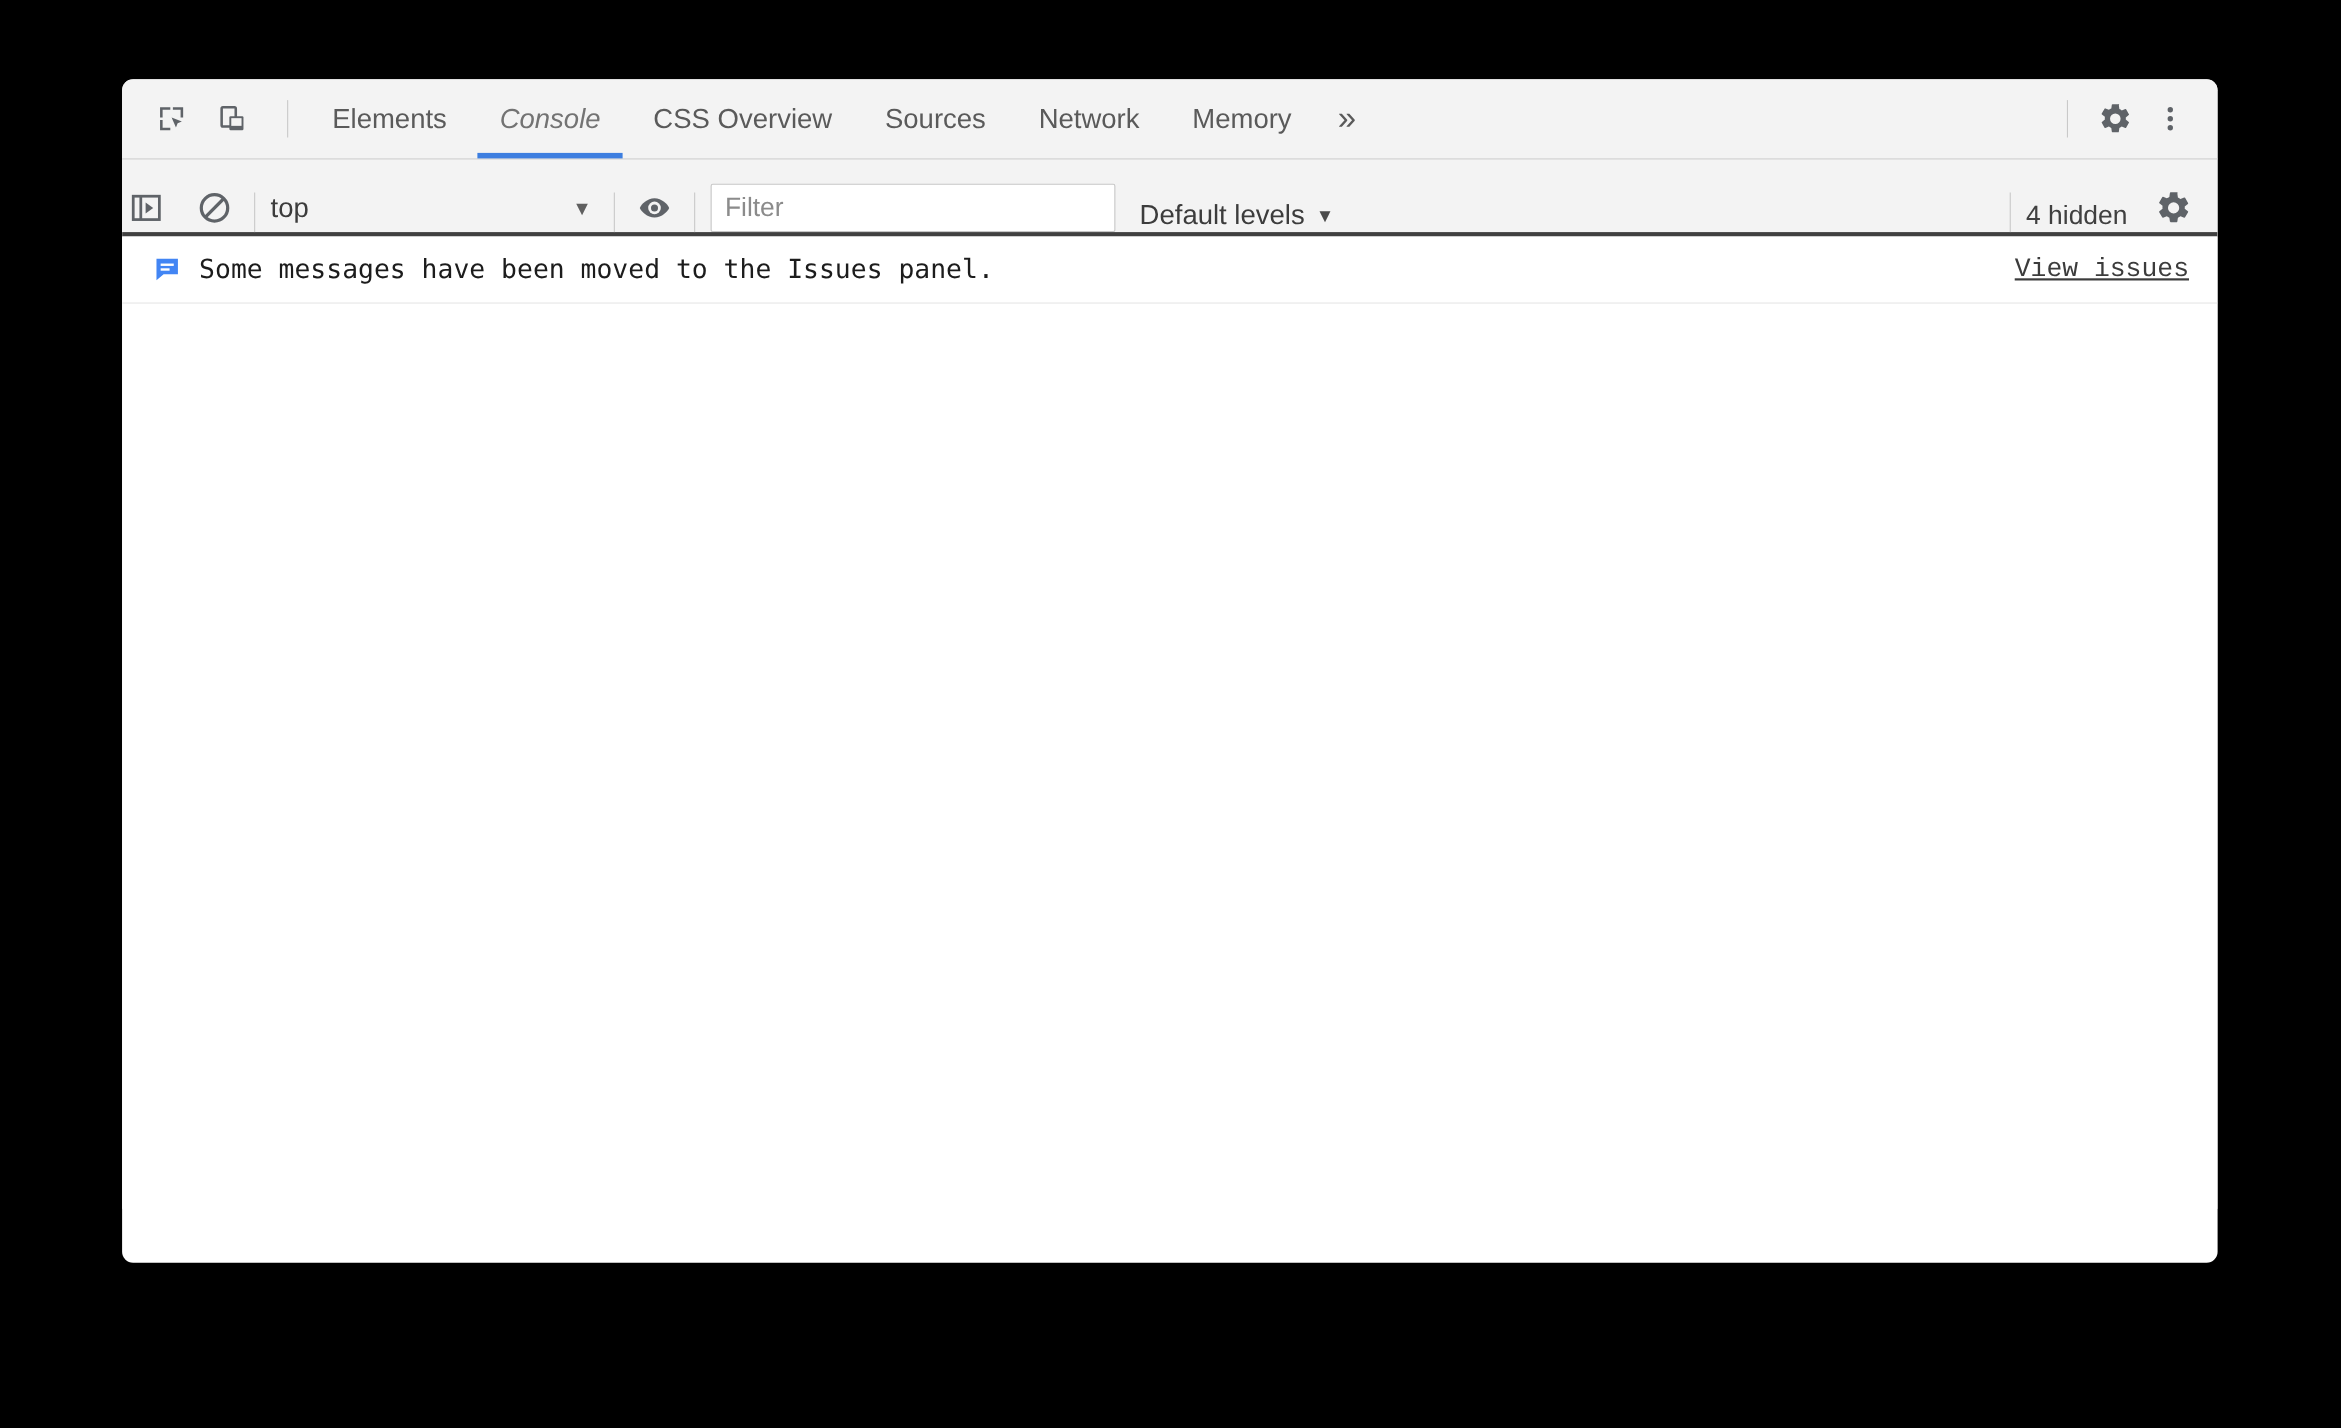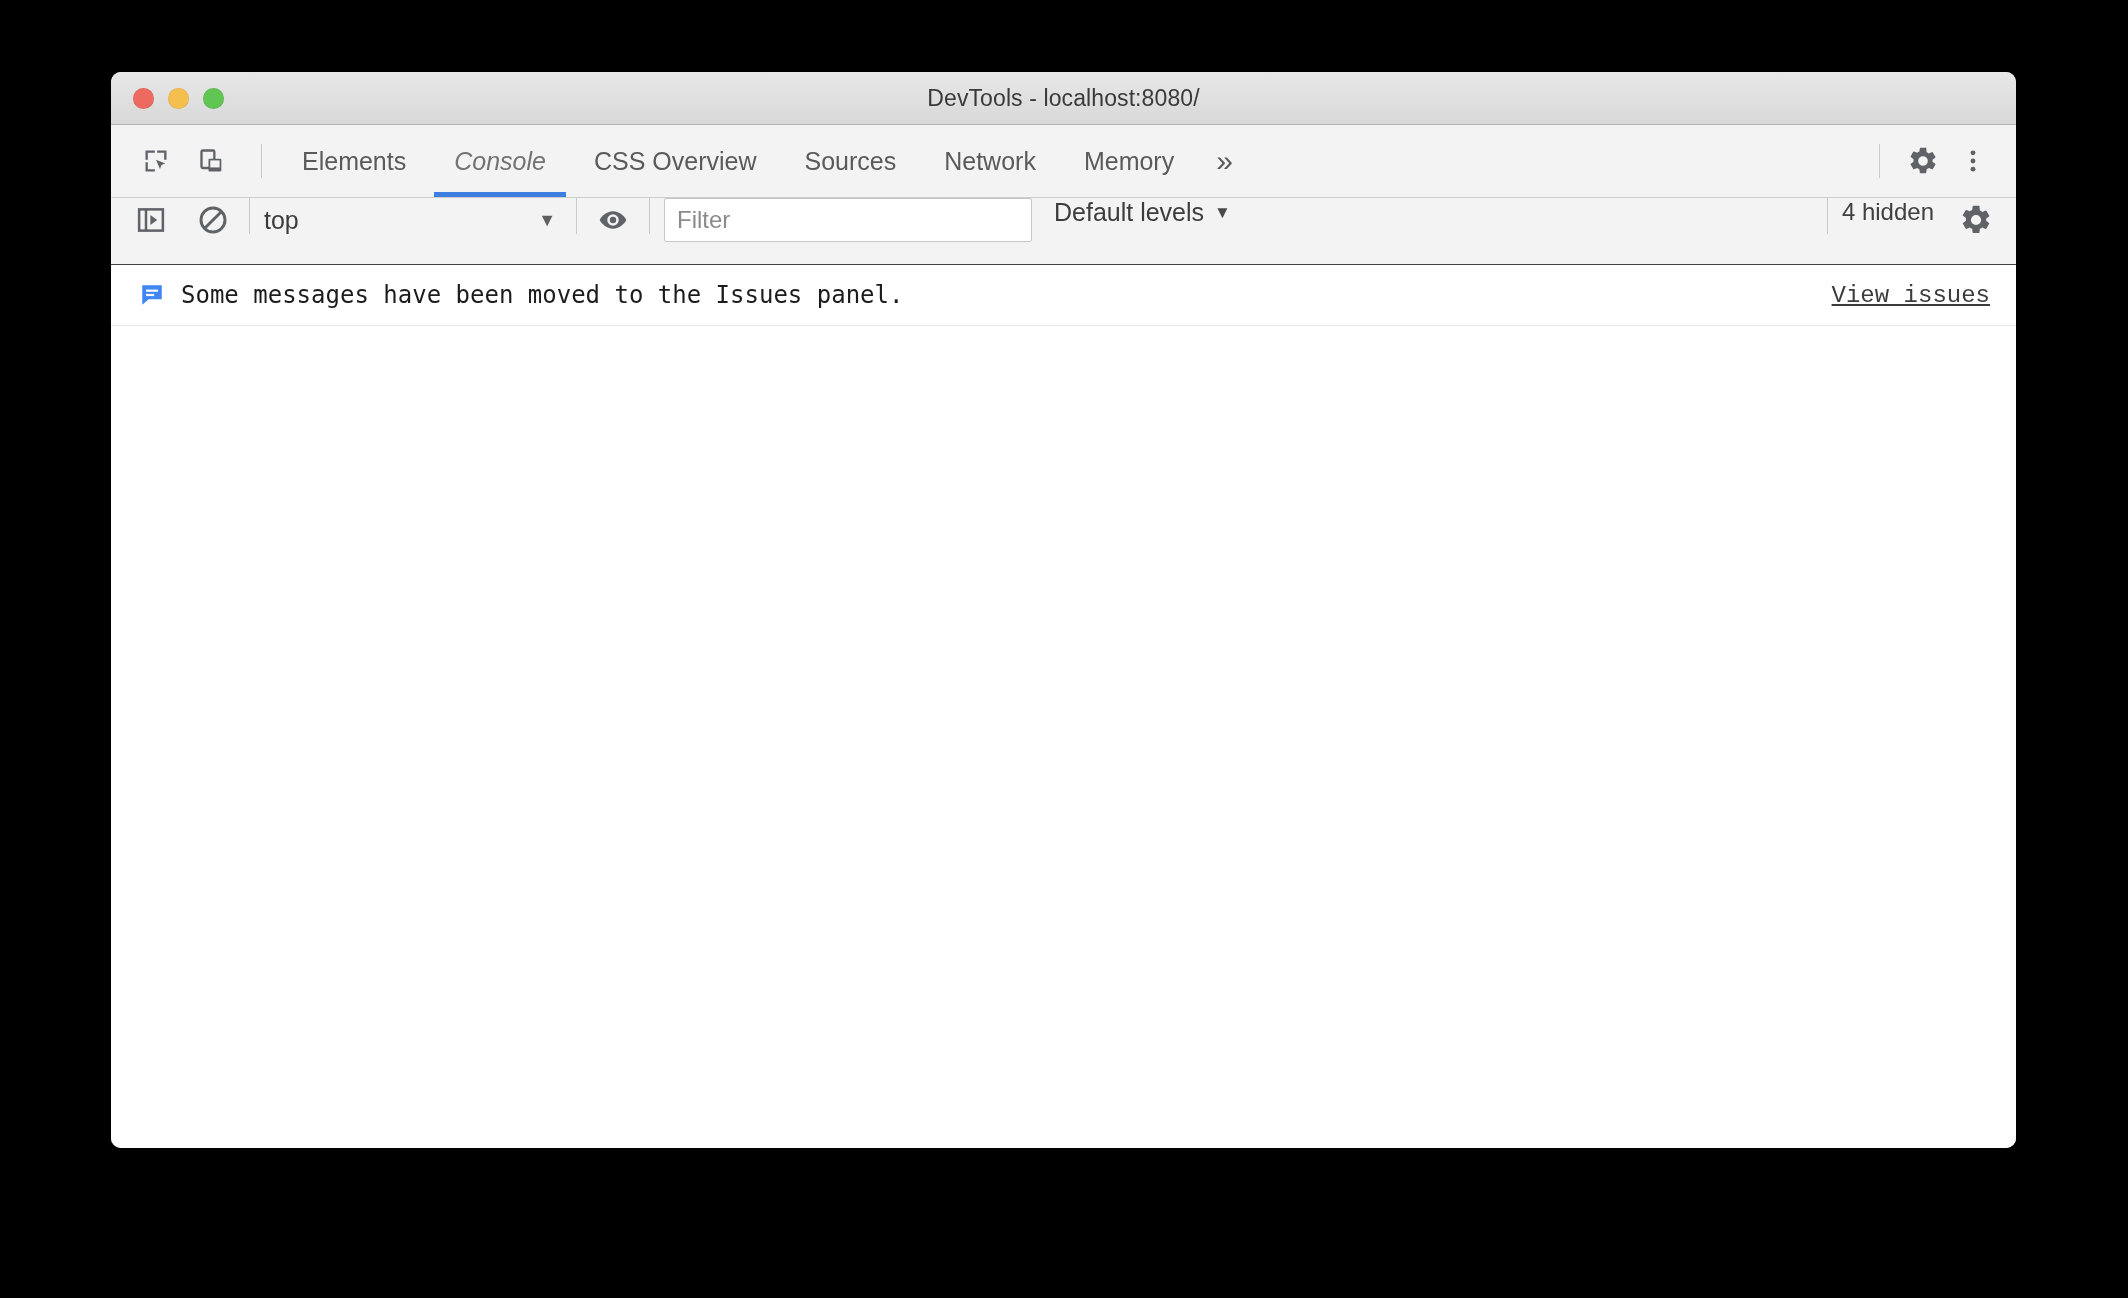"DevTools - localhost:8080/" div { html: <div> <div> <span></span> <span></span> <span></span> </div> <div>DevTools - localhost:8080/</div> </div> -> none }
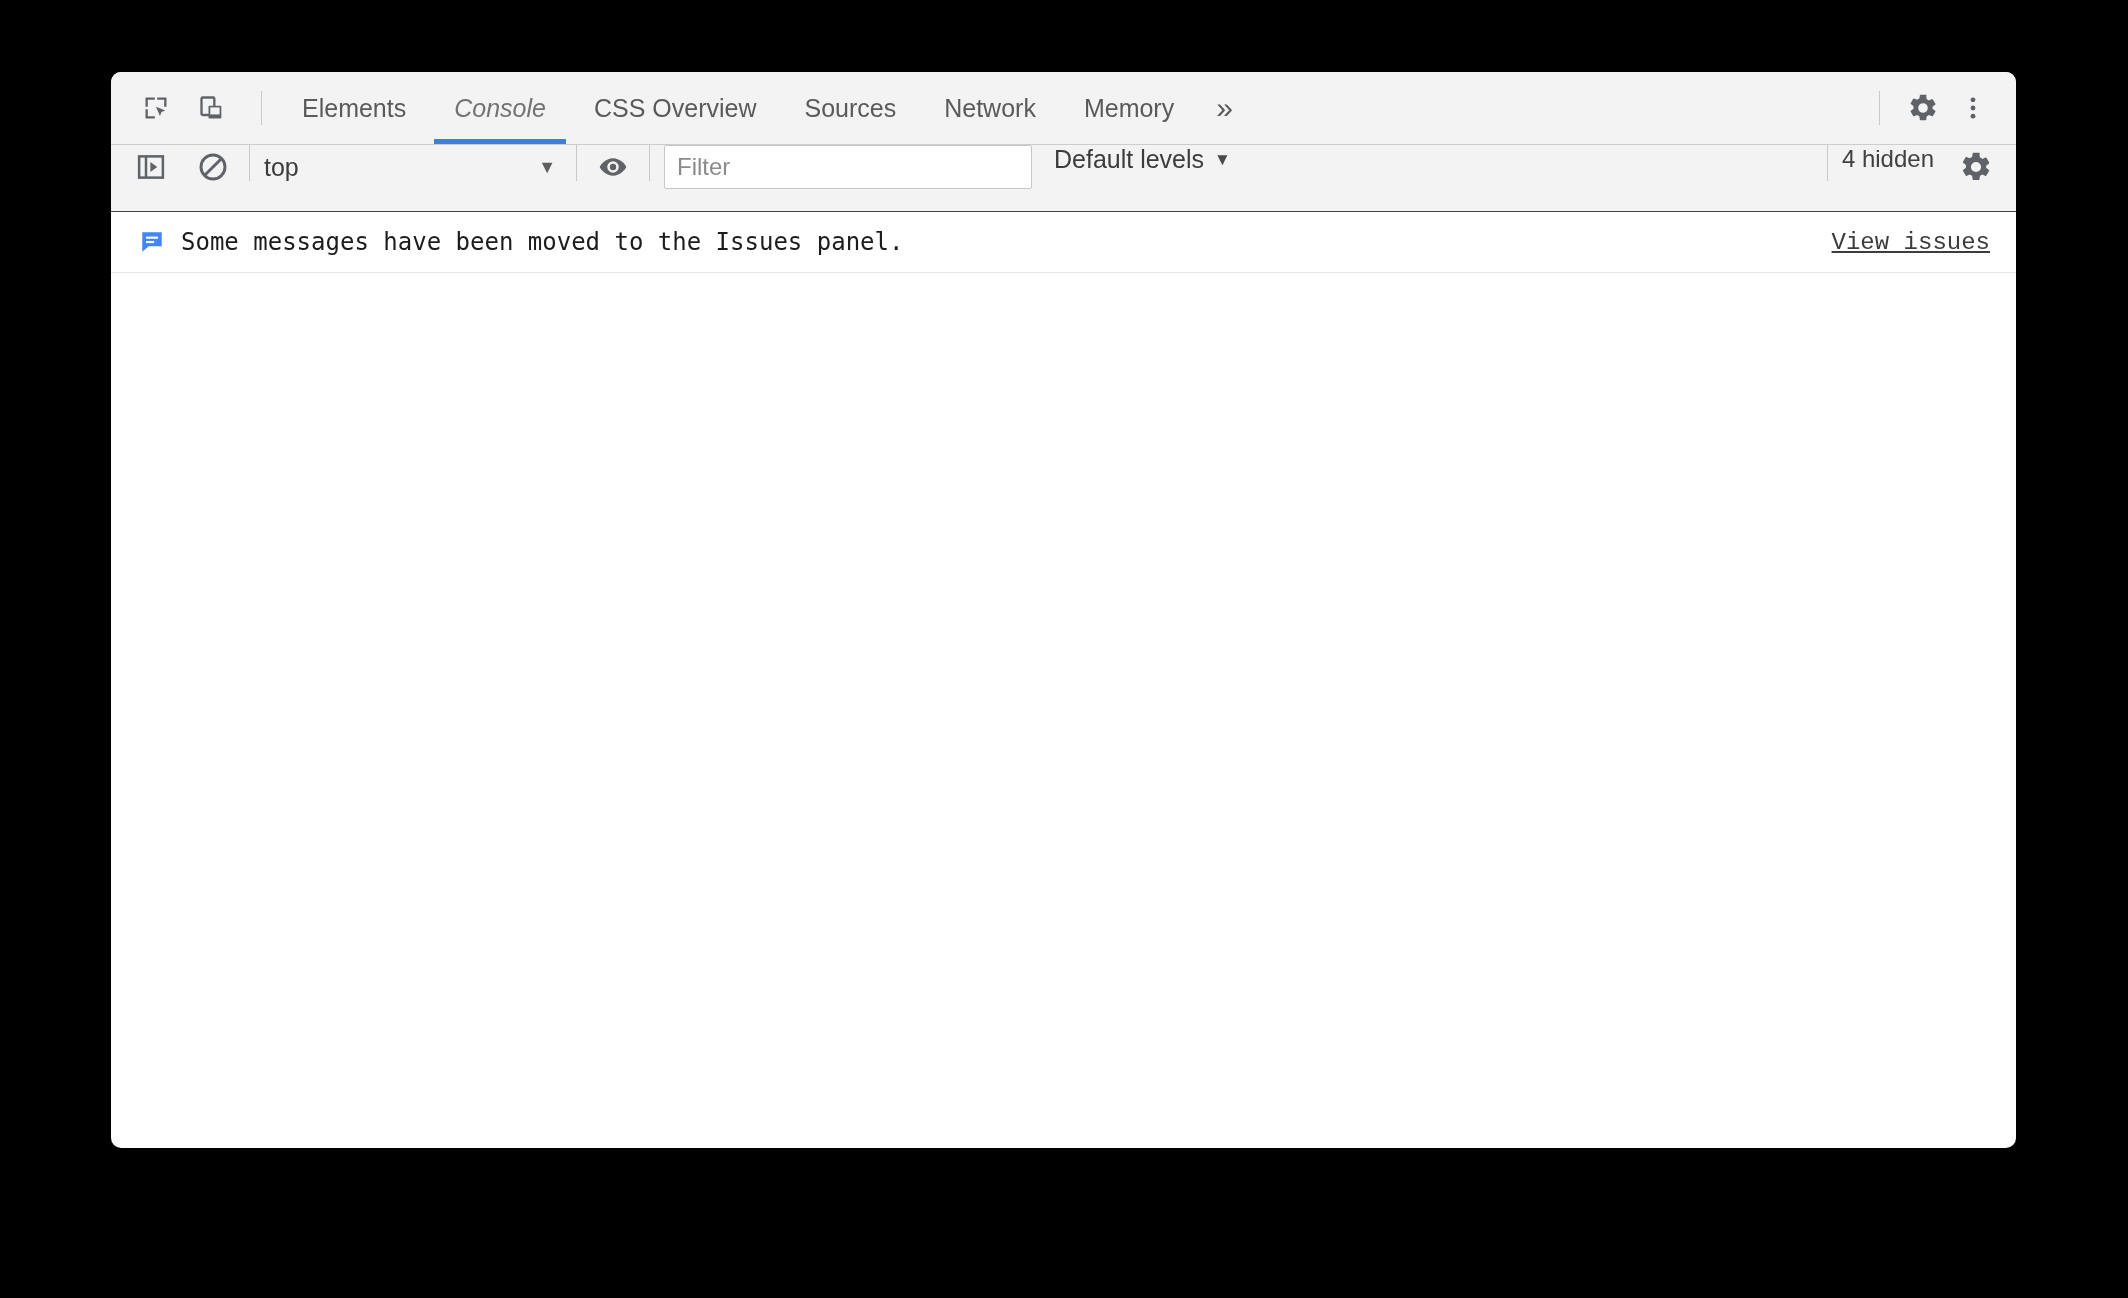"top" #console-toolbar { align-items: flex-start -> flex-end; border-bottom: 1px solid #404040 -> 4px solid #404040; padding-left: 18px -> none }
